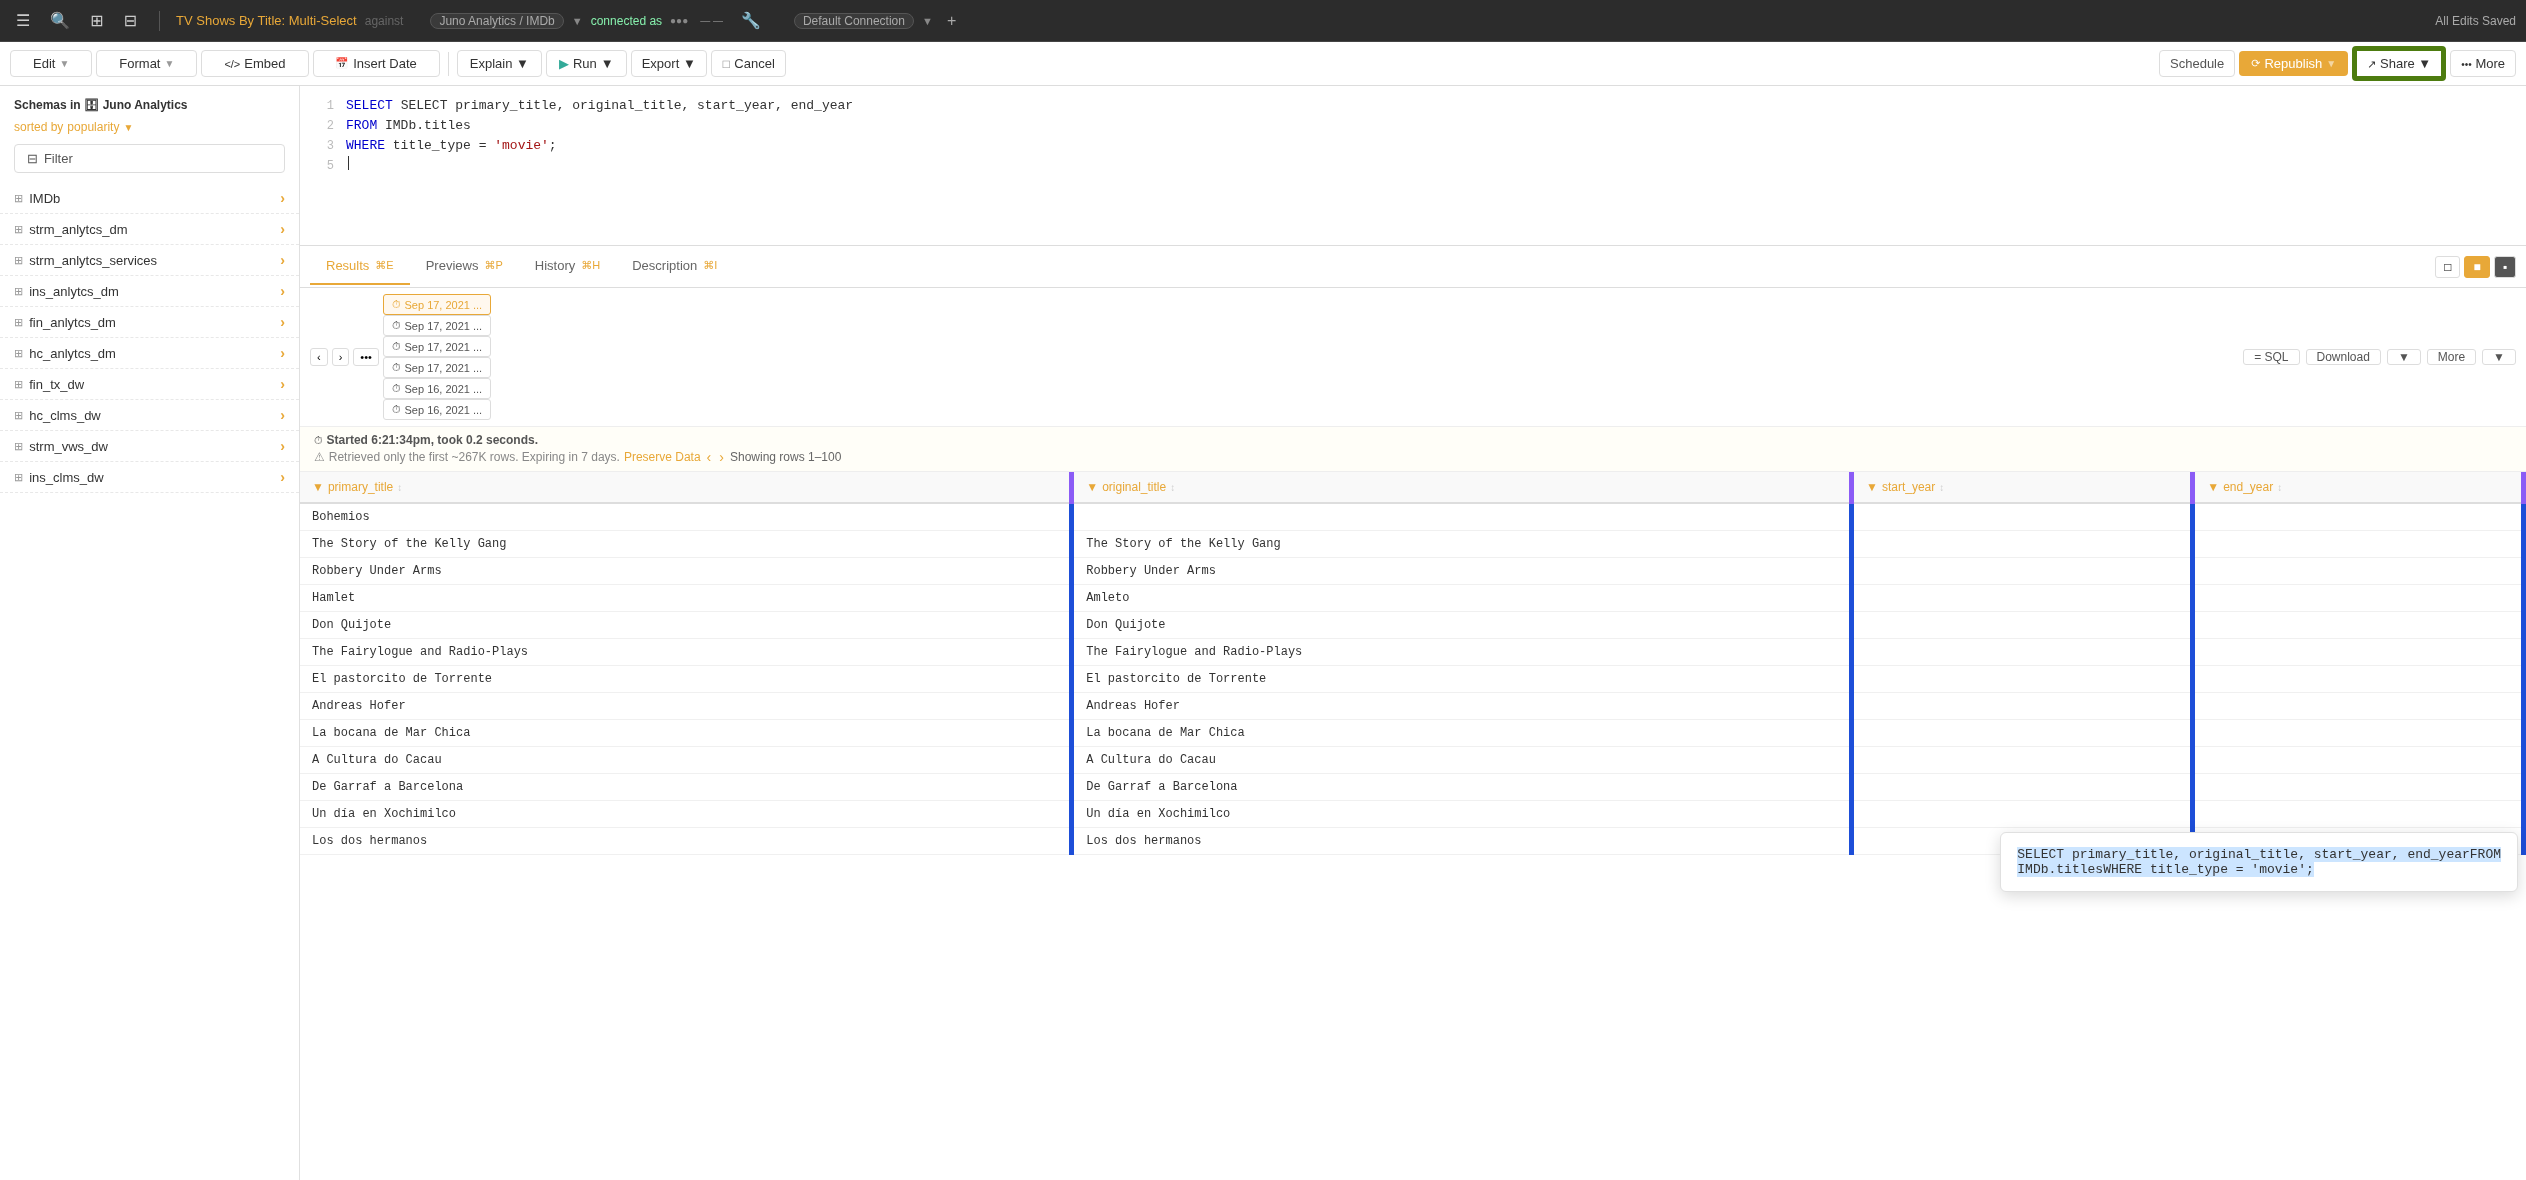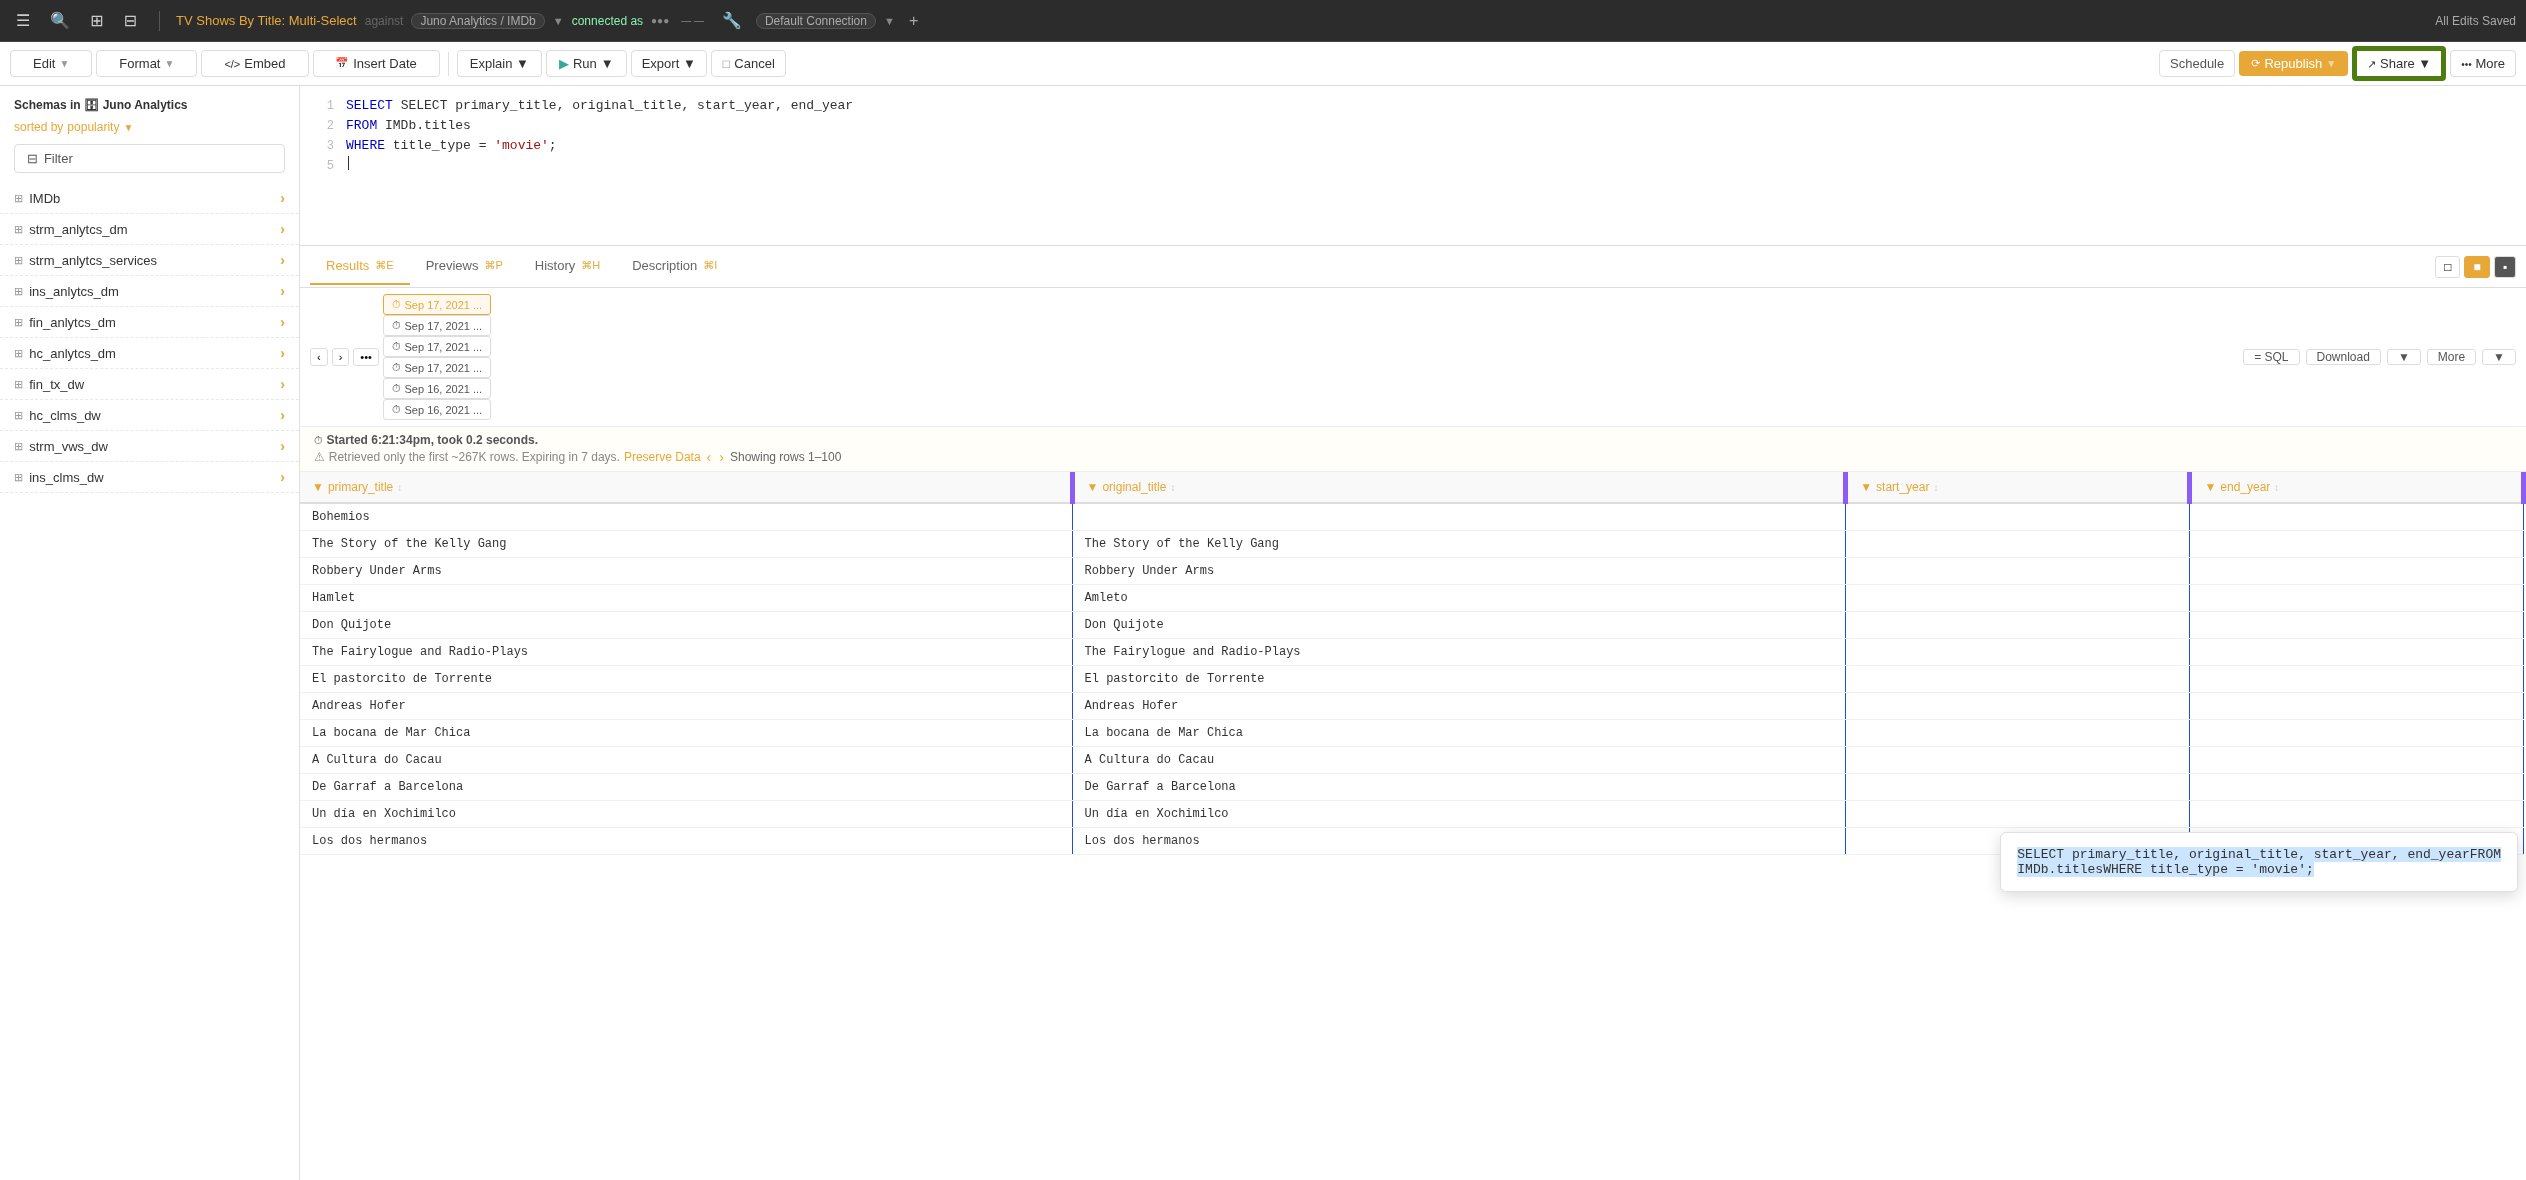"Juno Analytics / IMDb" .nav-connection { margin-left: none -> 19px }
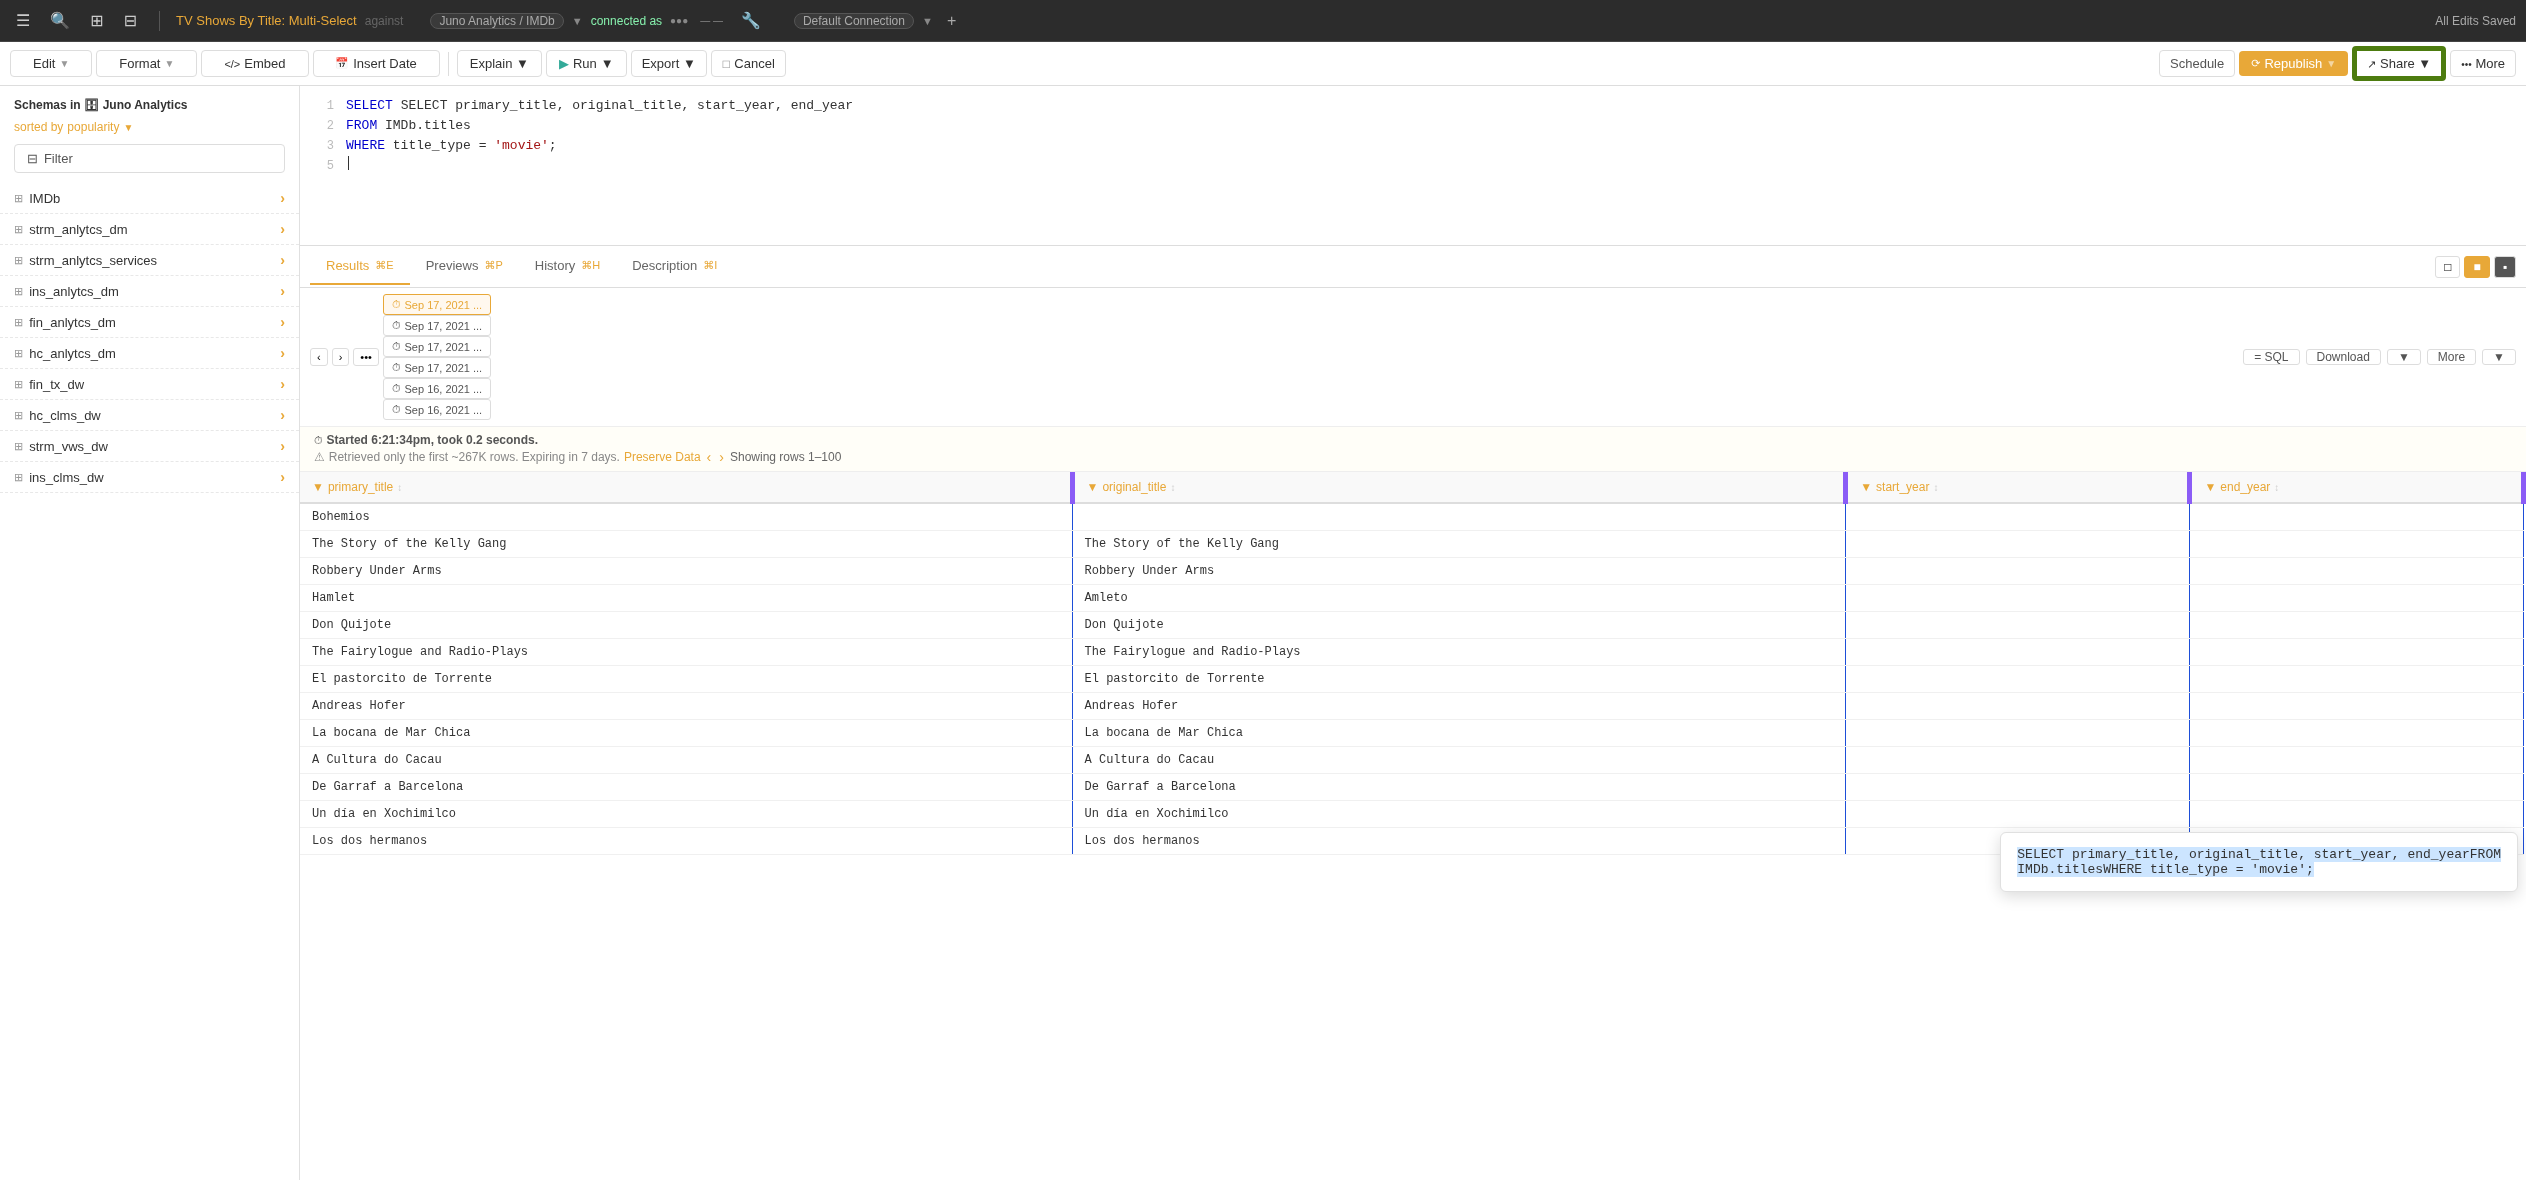"Bohemios" #data-table td { border-right: 1px solid #1d4ed8 -> 5px solid #1d4ed8 }
